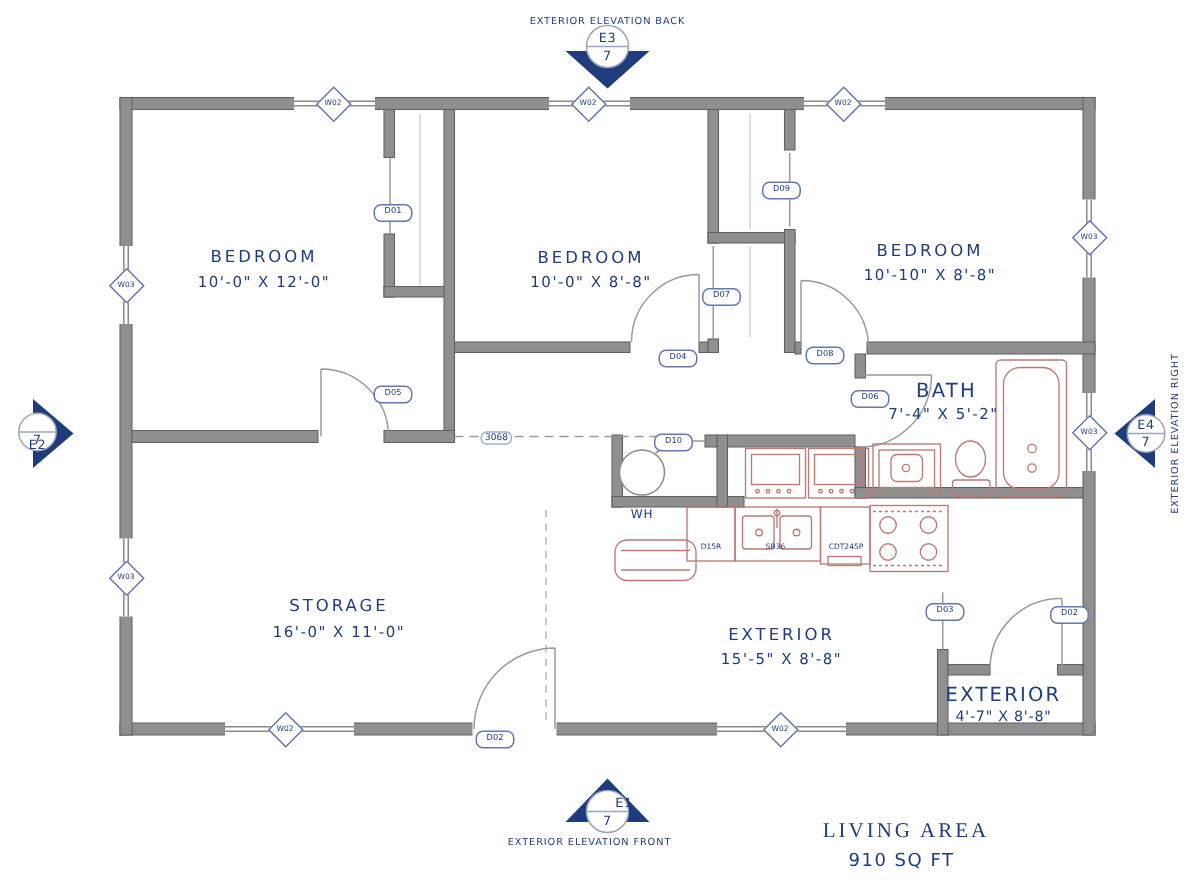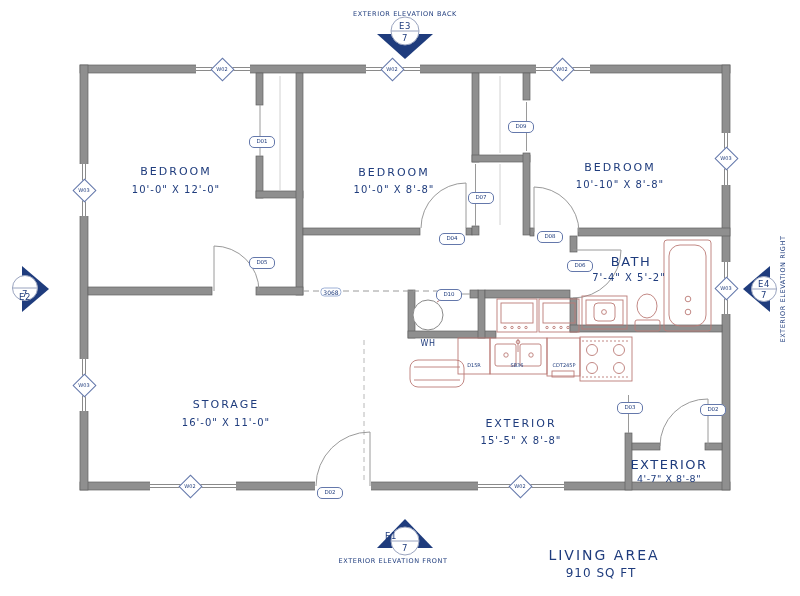"E1" div.lbl { left: 391px -> 416px }
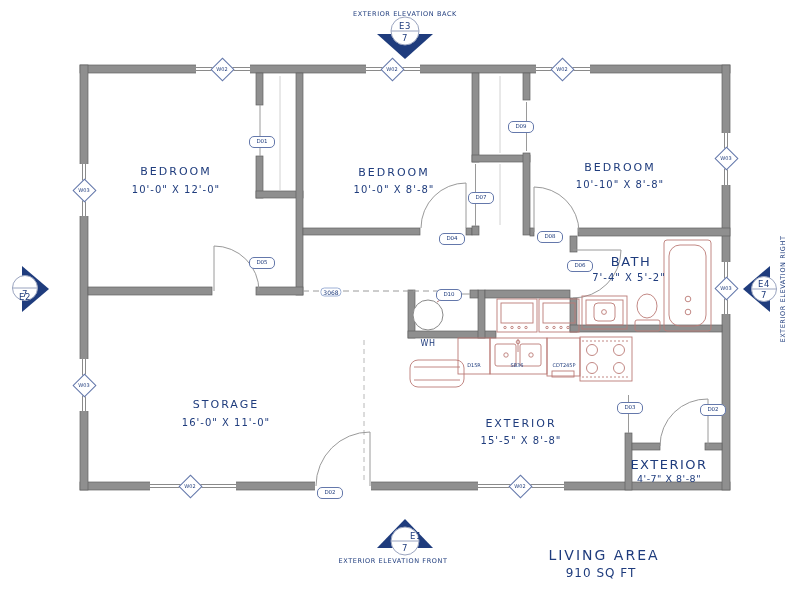"LIVING AREA" .area-title { font-family: none -> Liberation Serif, serif }
